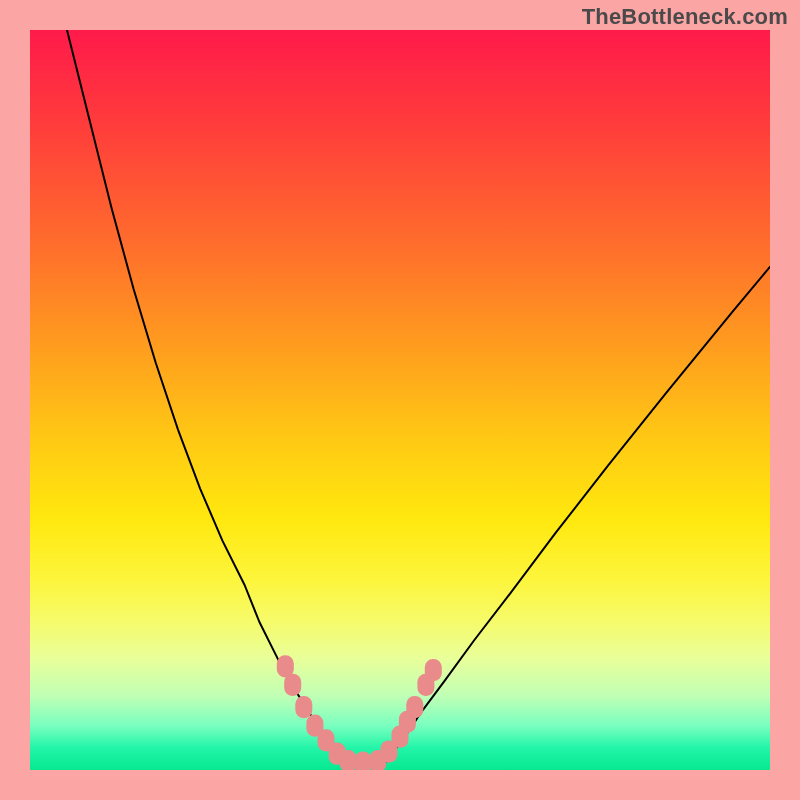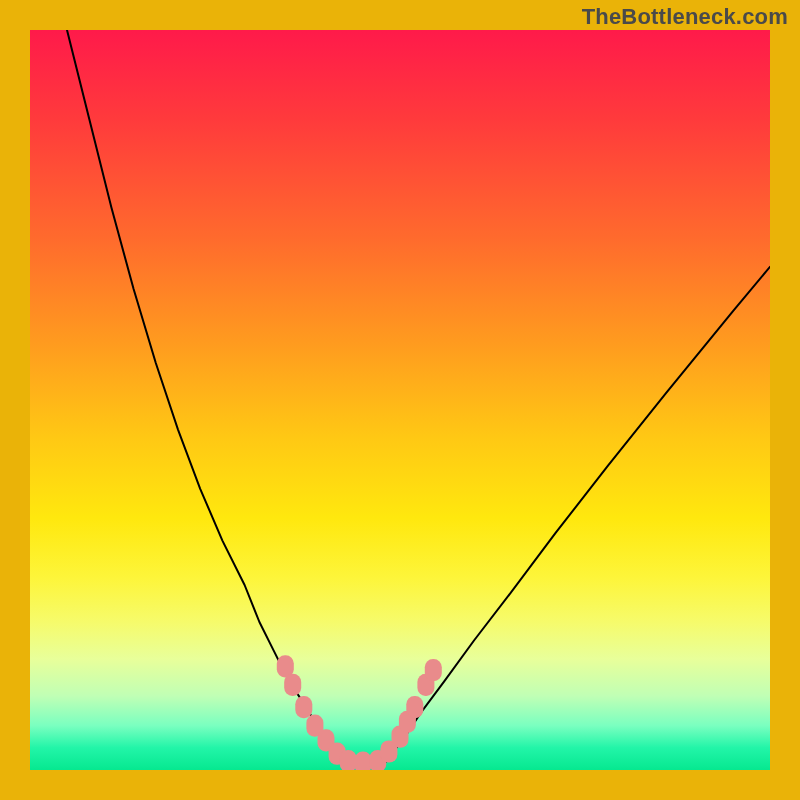"TheBottleneck.com" .outer { background: #eab308 -> #fca5a5 }
